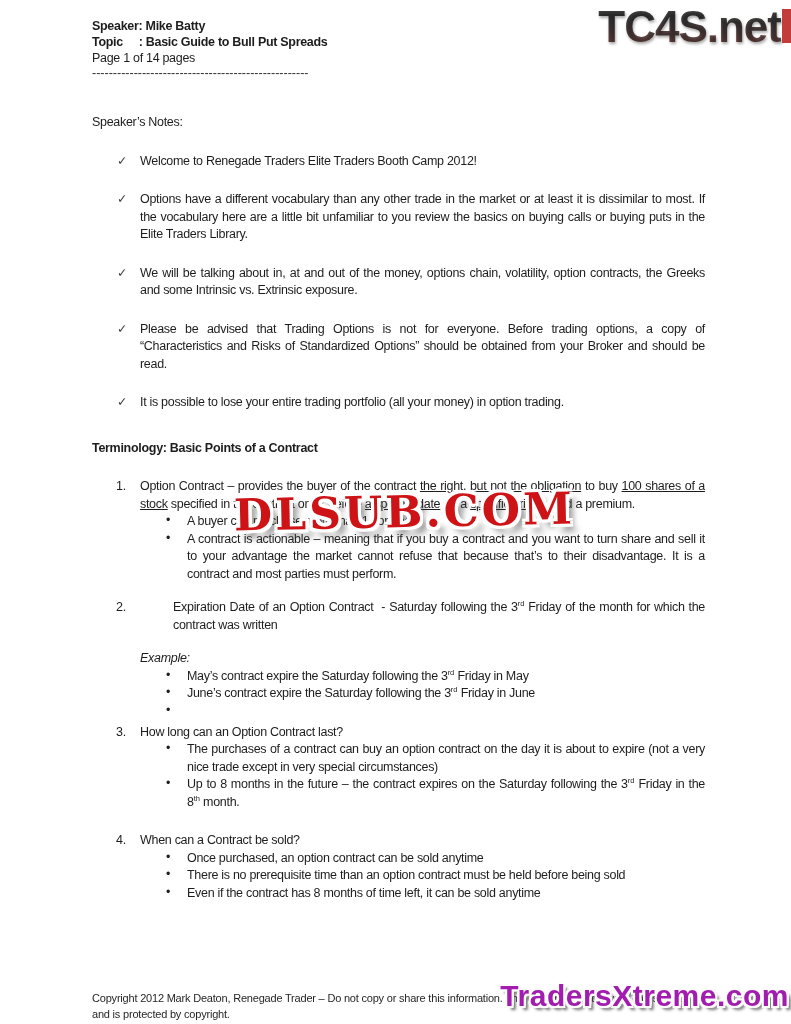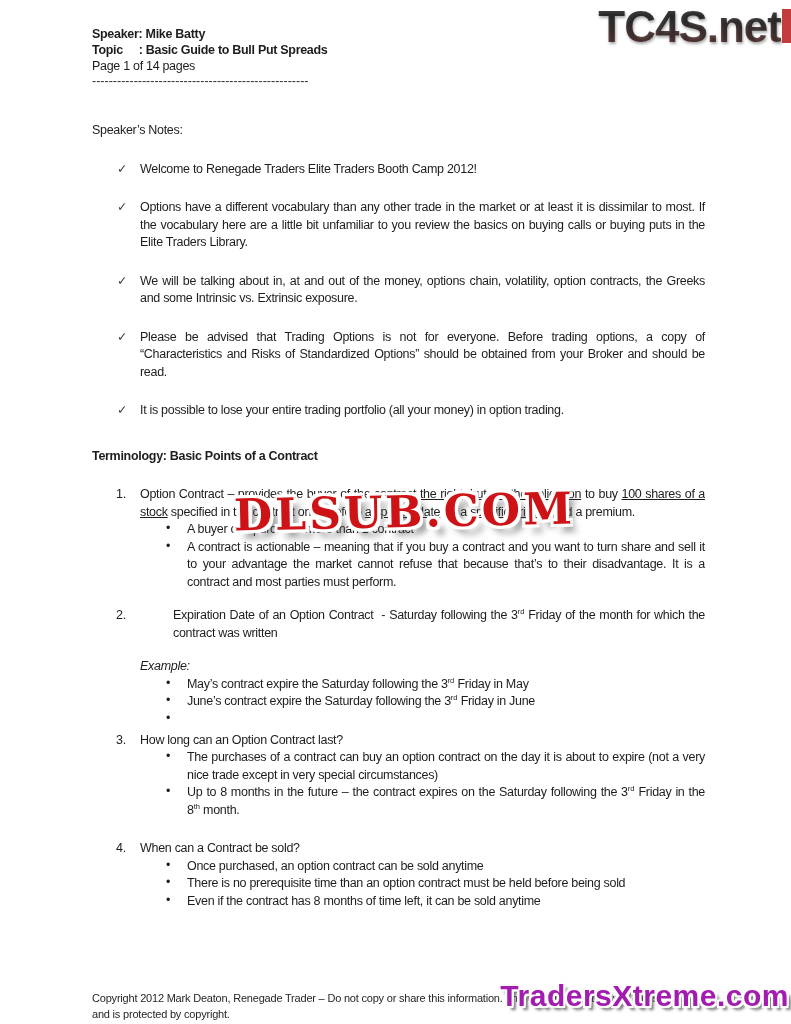"Speaker: Mike Batty" .content { top: 26px -> 18px }
